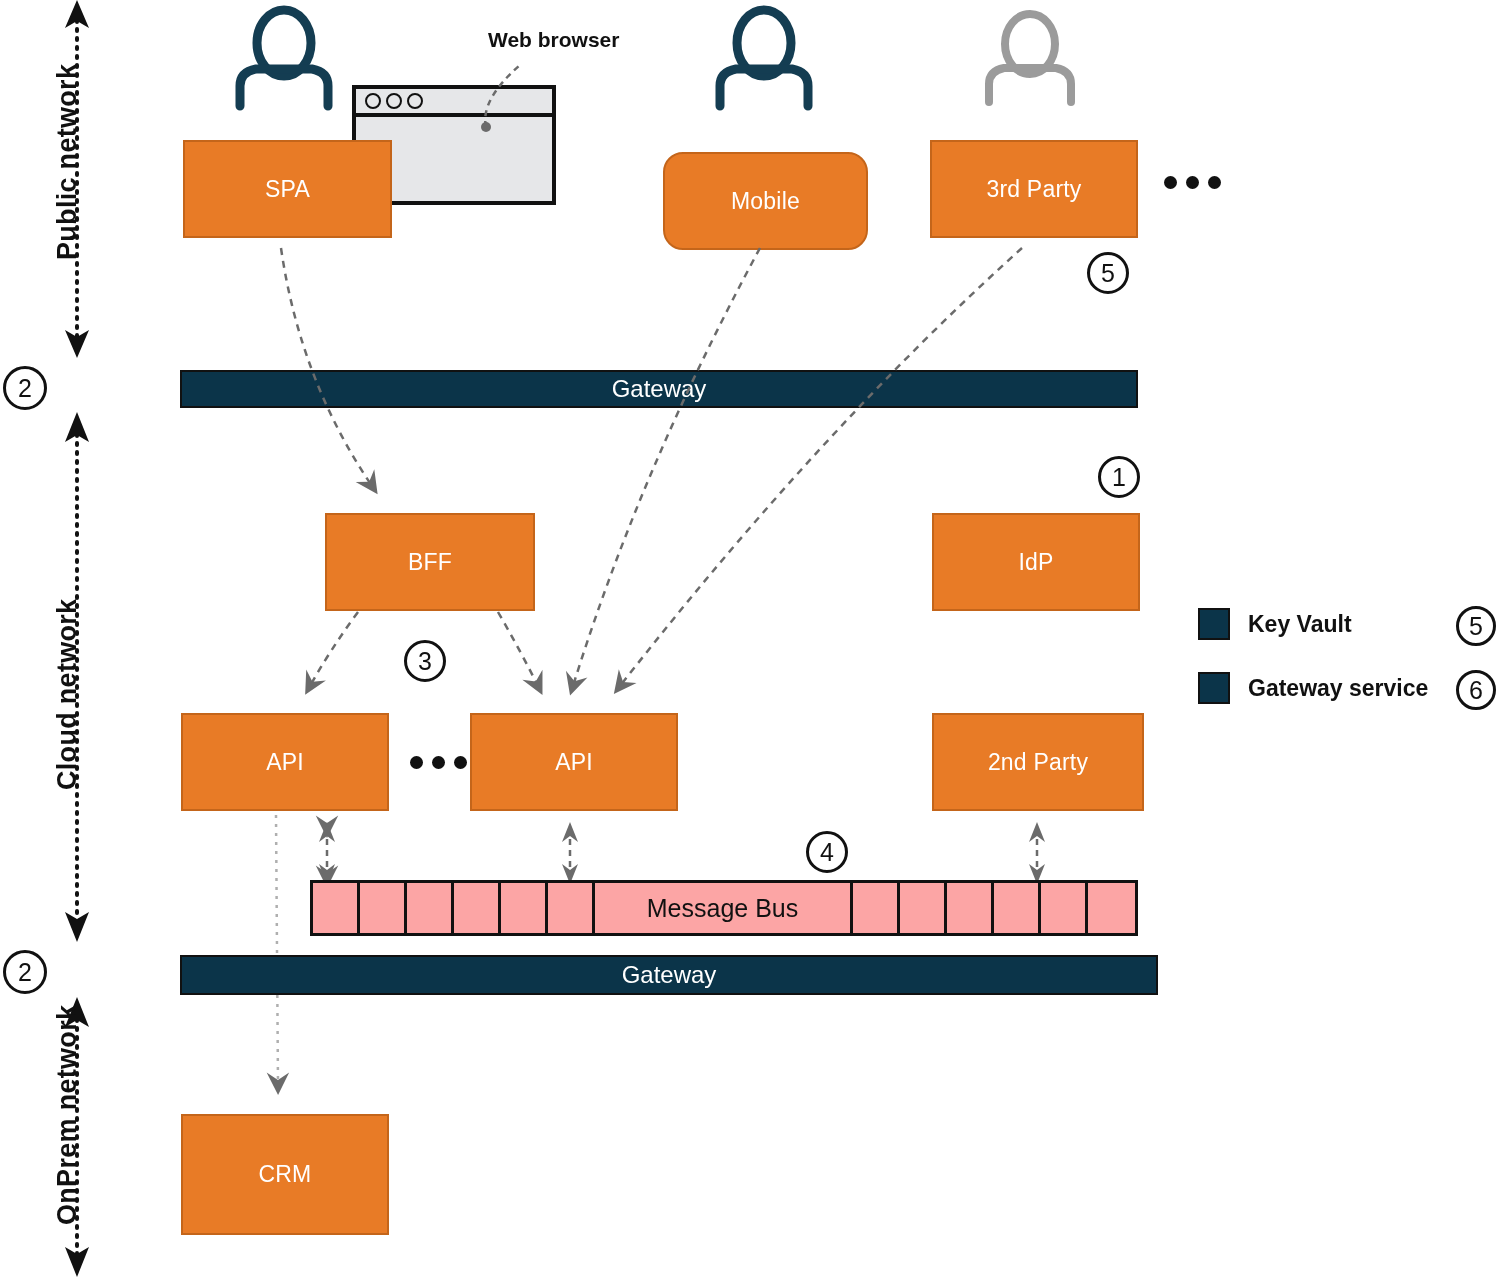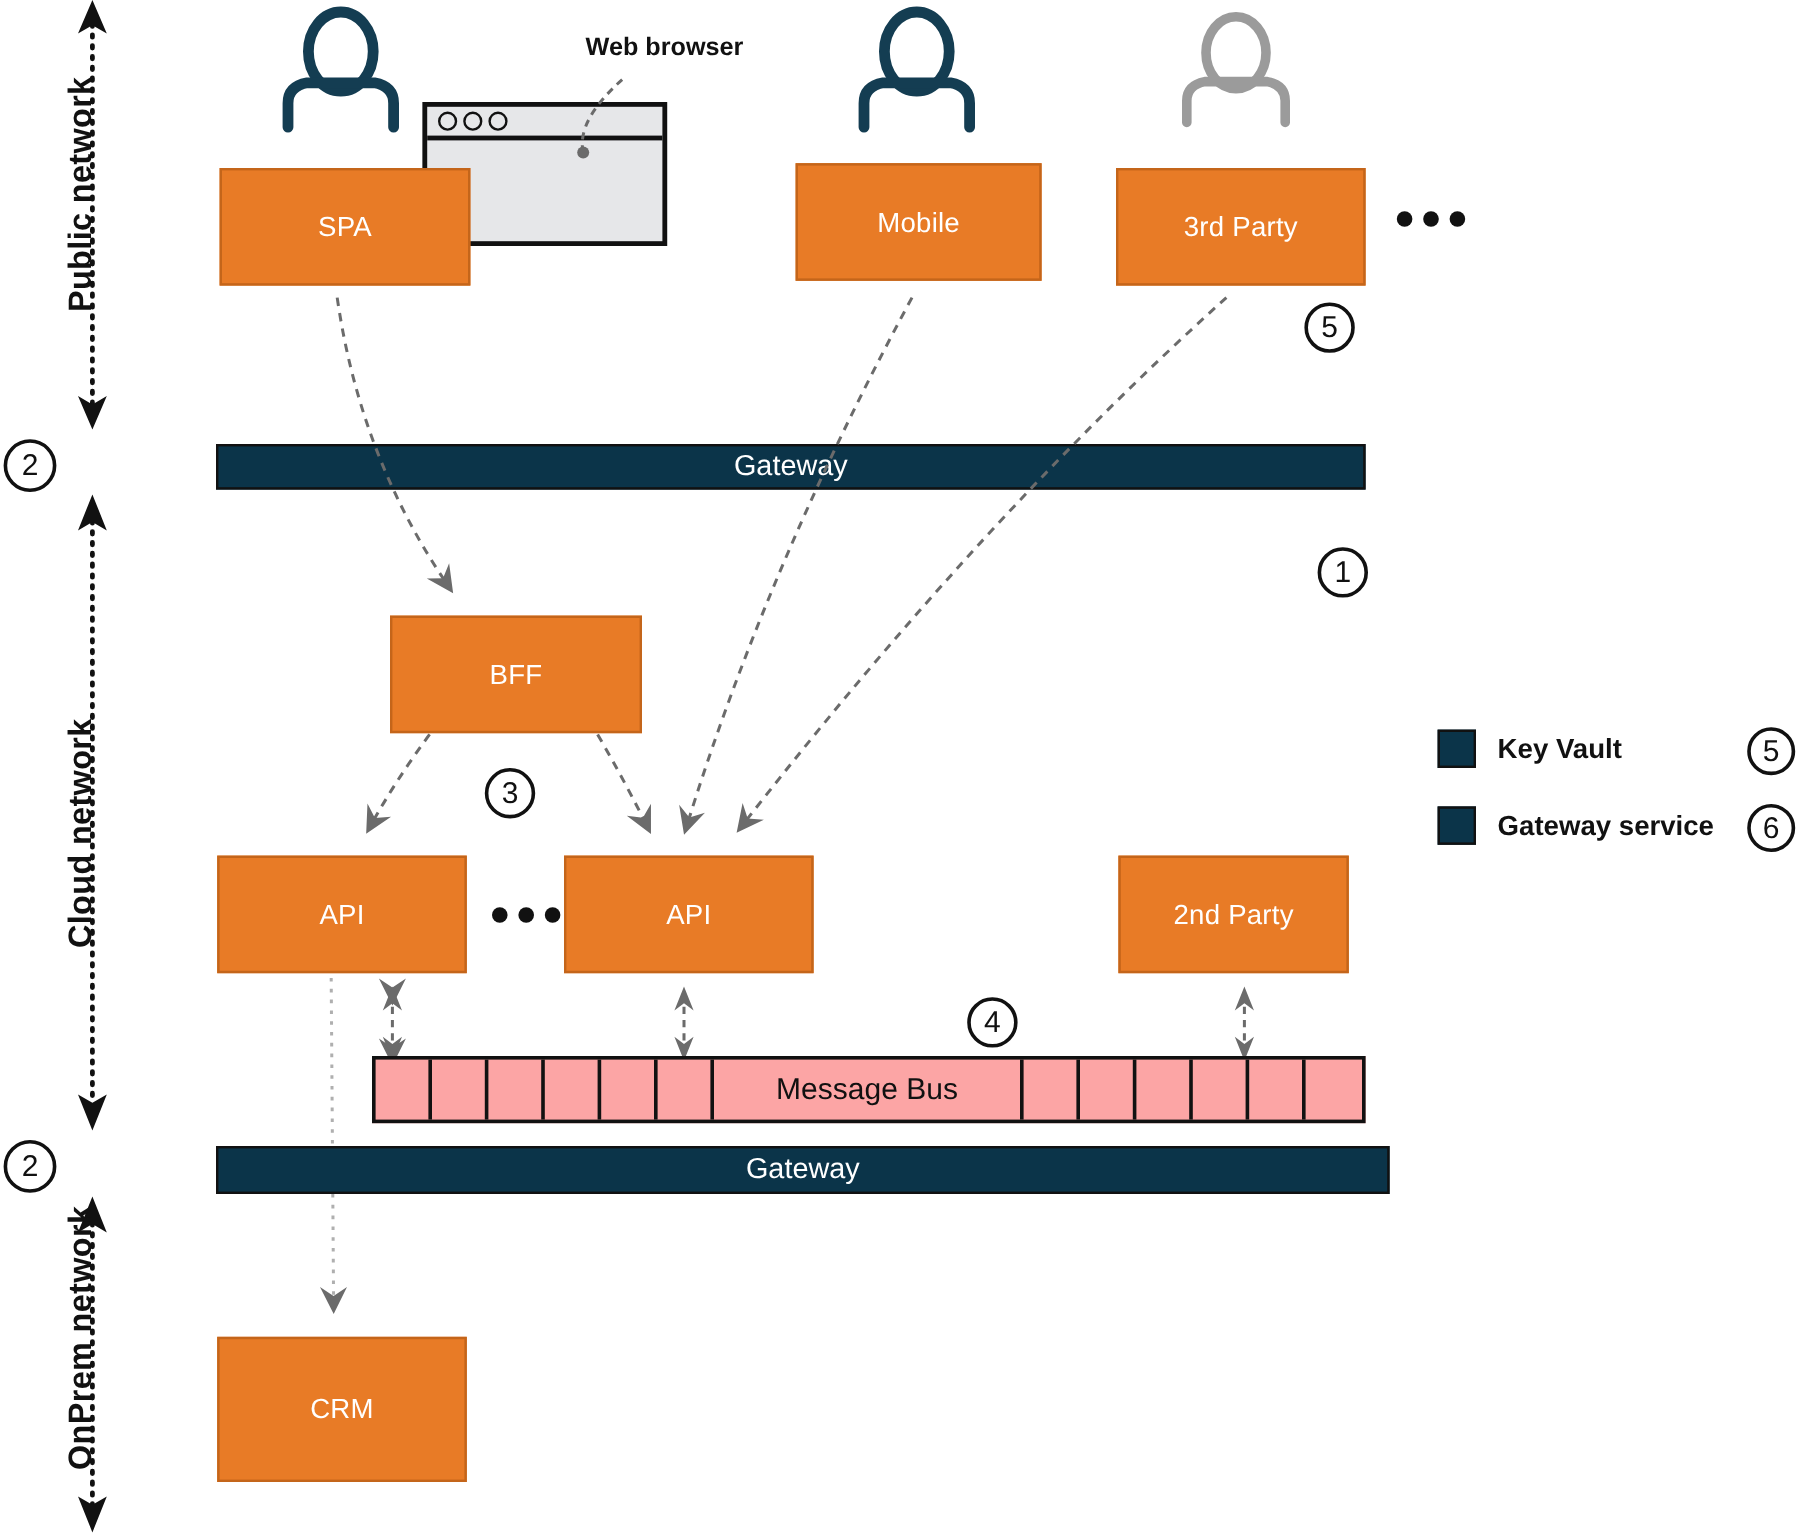"Mobile" div.abs { border-radius: none -> 20px; top: 136px -> 152px }
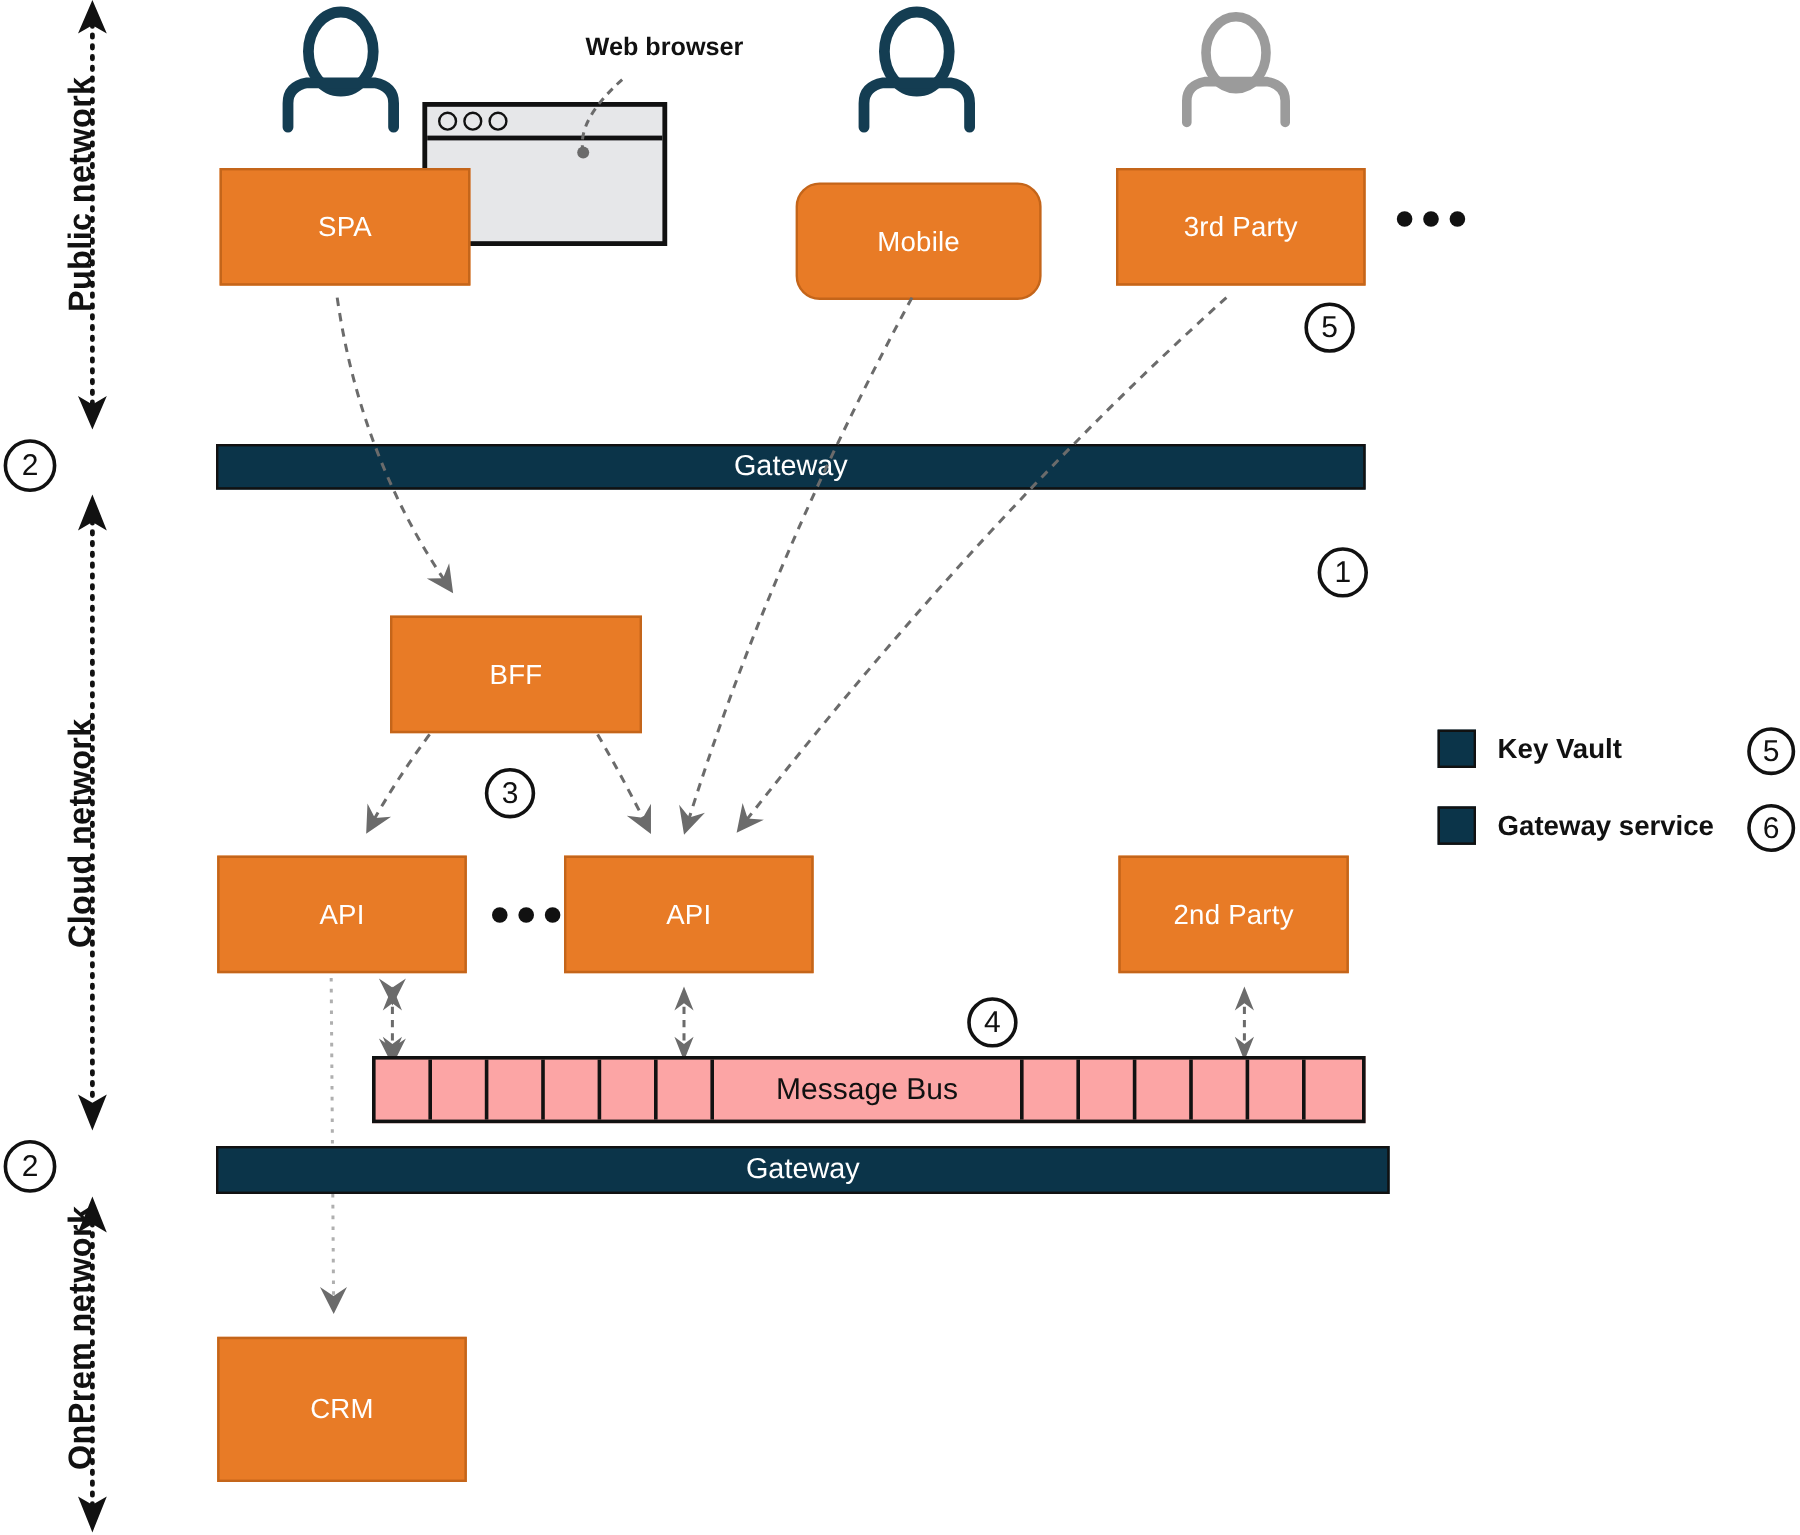"IdP" div.abs { html: none -> <div>IdP</div> }
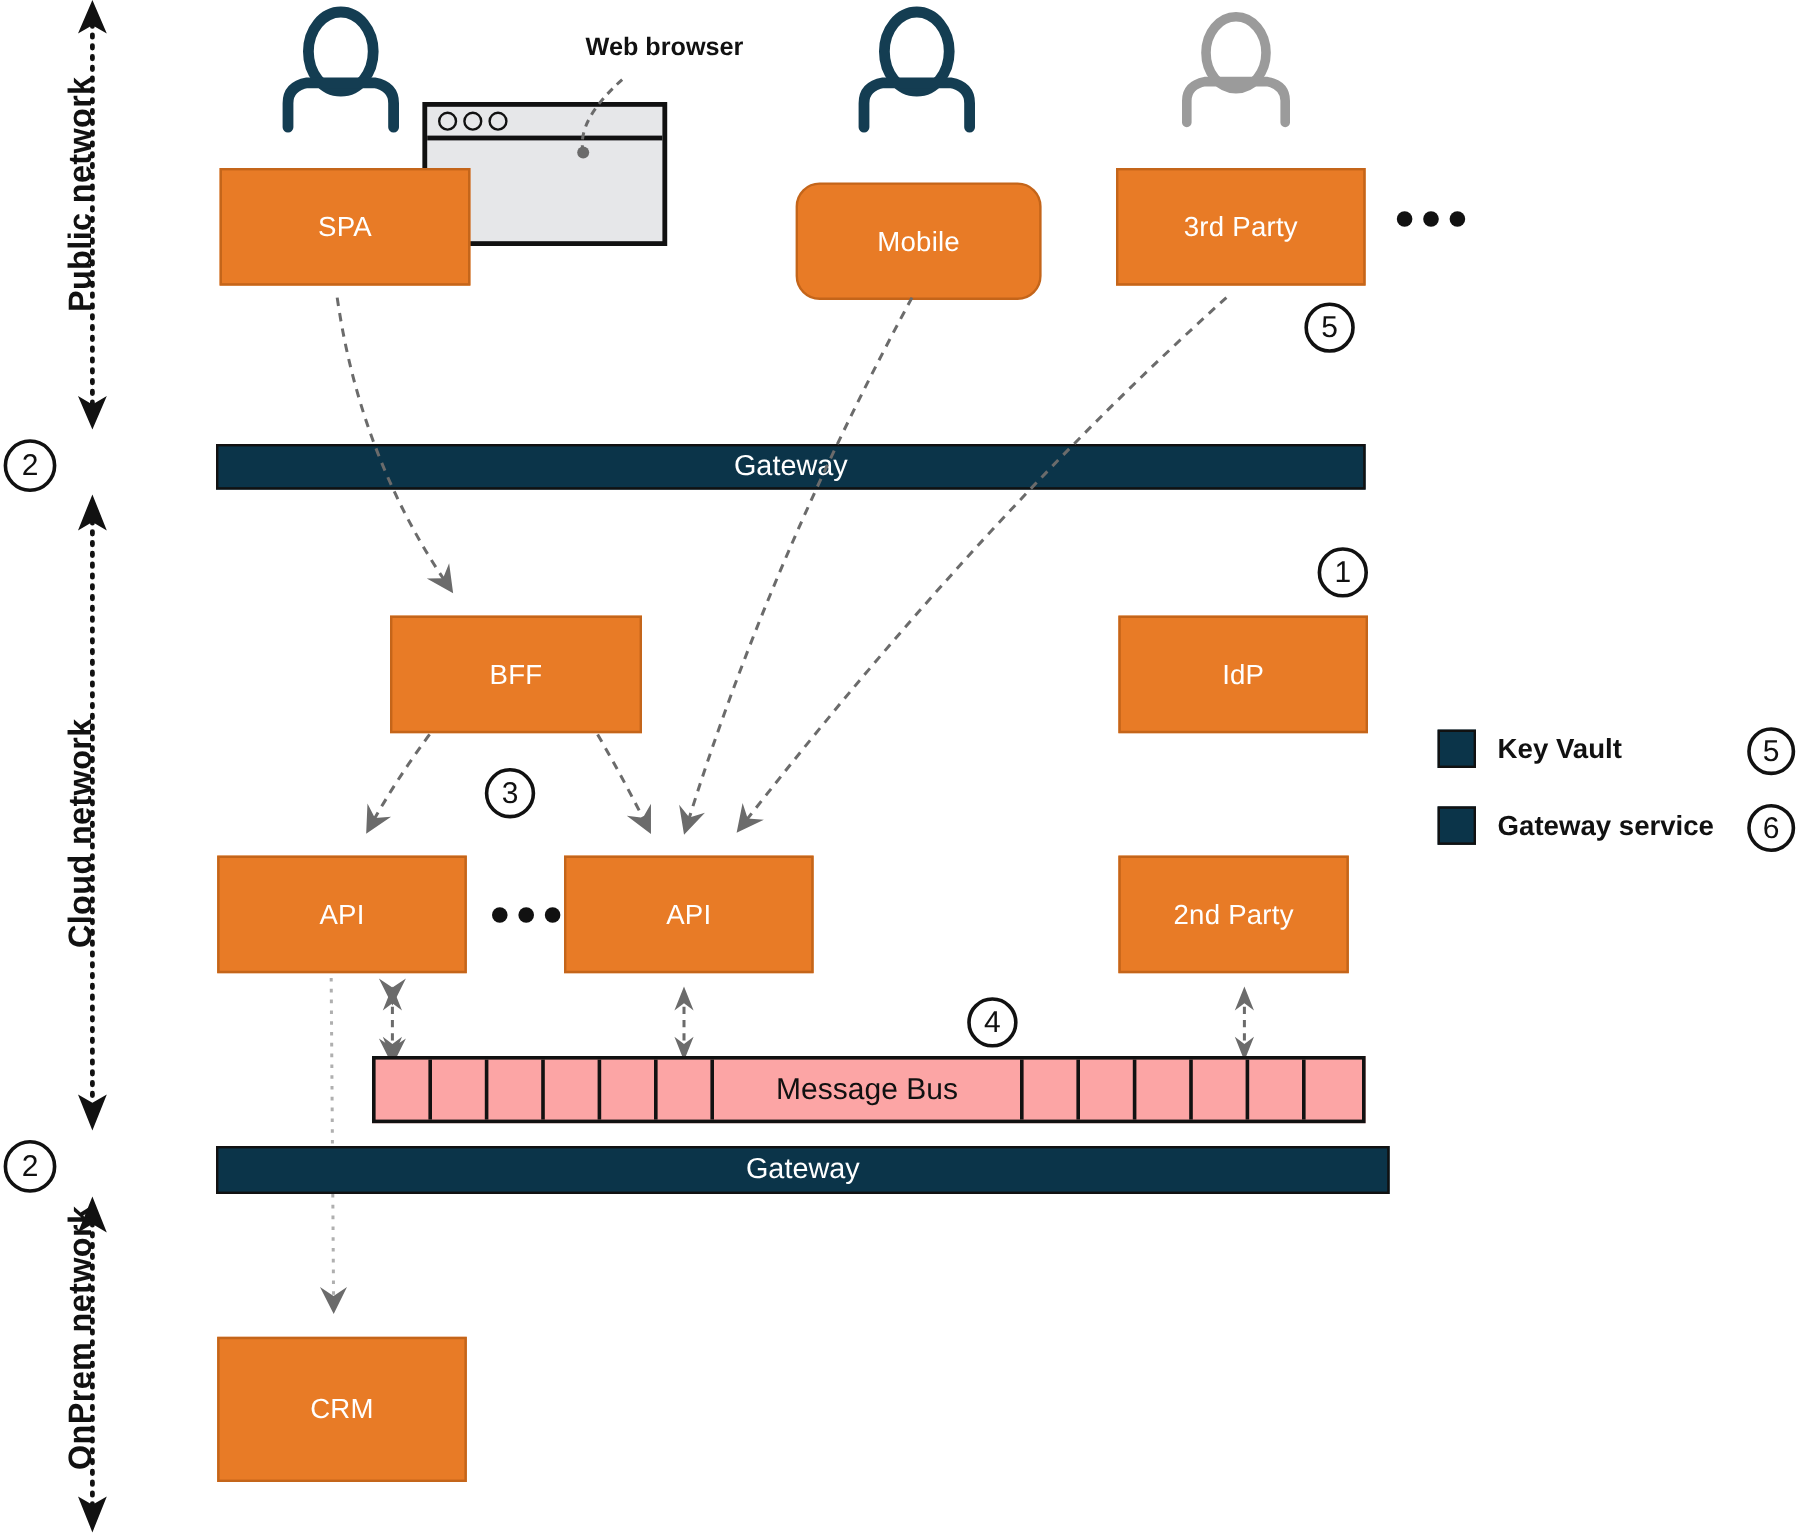"2nd Party" div.abs { width: 192px -> 212px }
